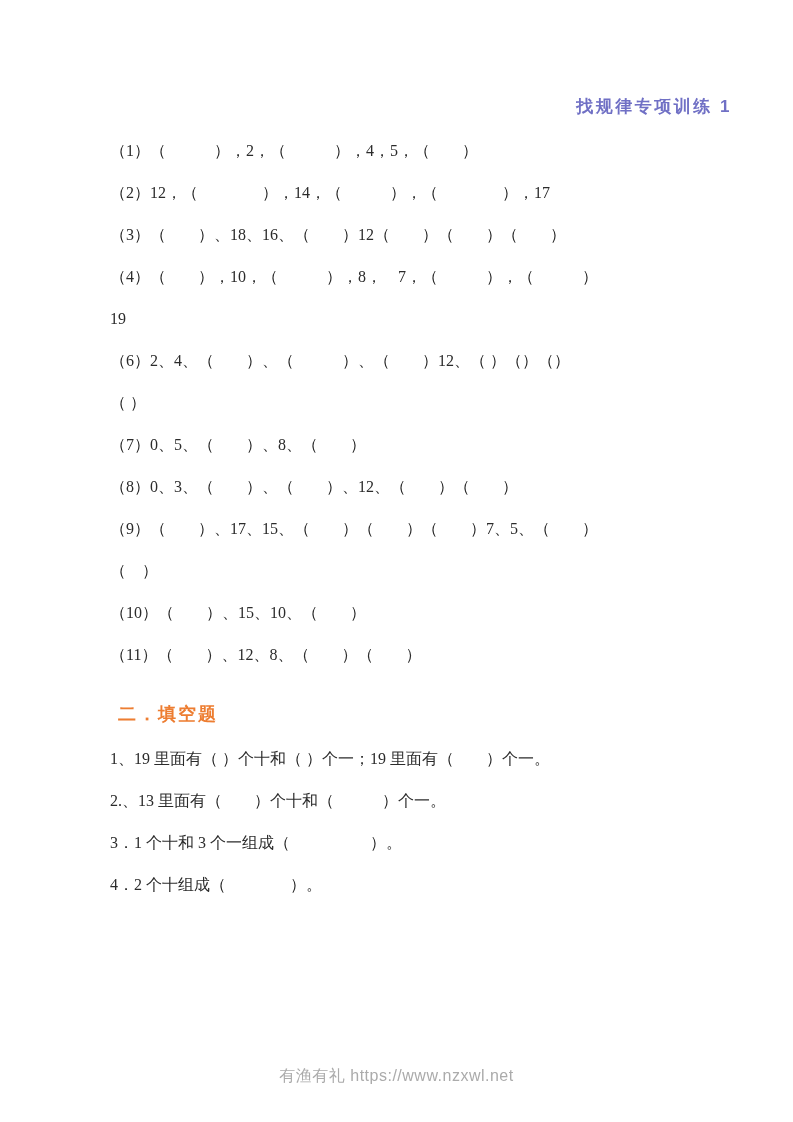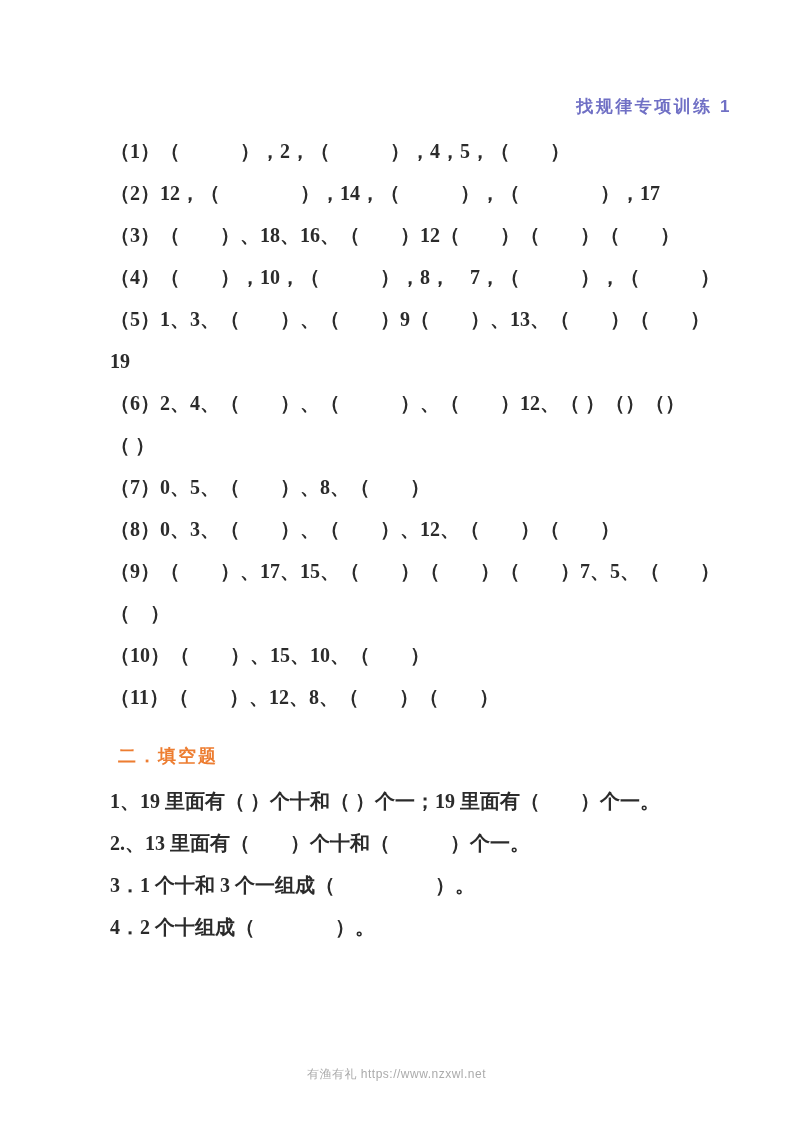"（1）（ ），2，（ ），4，5，（ ）" .line { font-size: 20px -> 16px; font-weight: bold -> none }
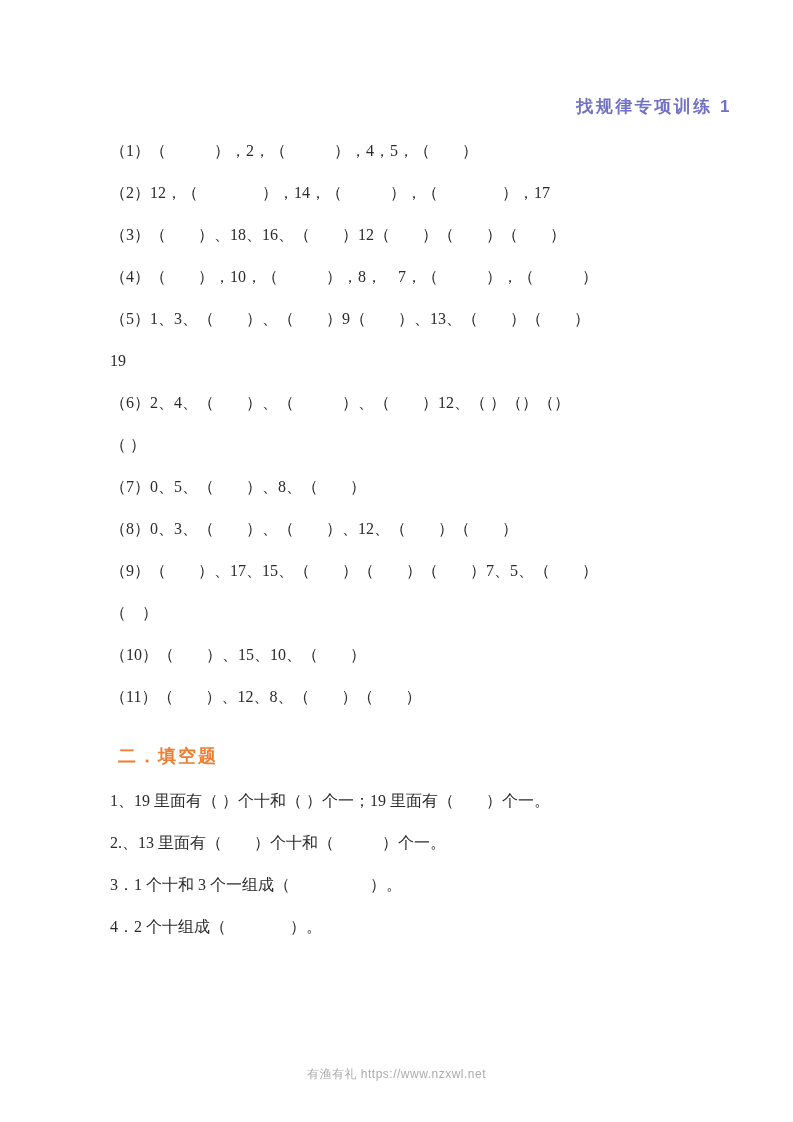"（5）1、3、（ ）、（ ）9（ ）、13、（ ）（" div.line { html: <div>（5）1、3、（ ）、（ ）9（ ）、13、（ ）（ ）</div> -> none }
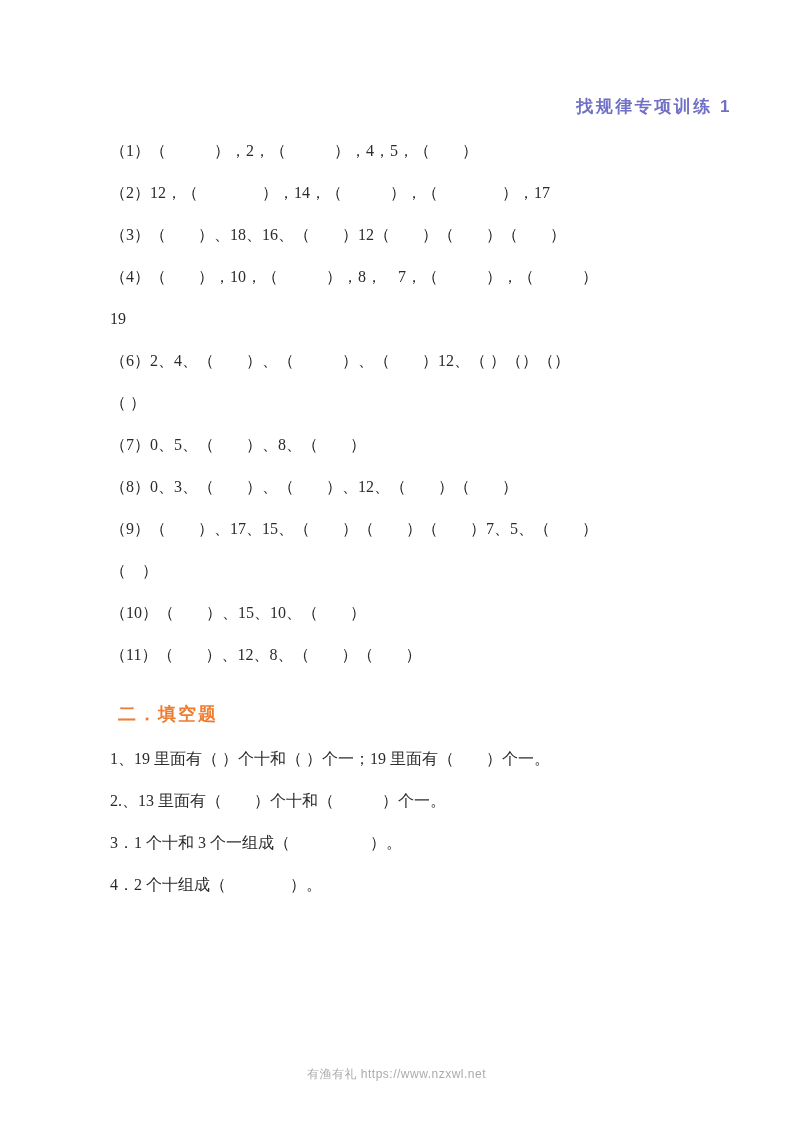"有渔有礼 https://www.nzxwl.net" .footer { font-size: 12px -> 16px }
